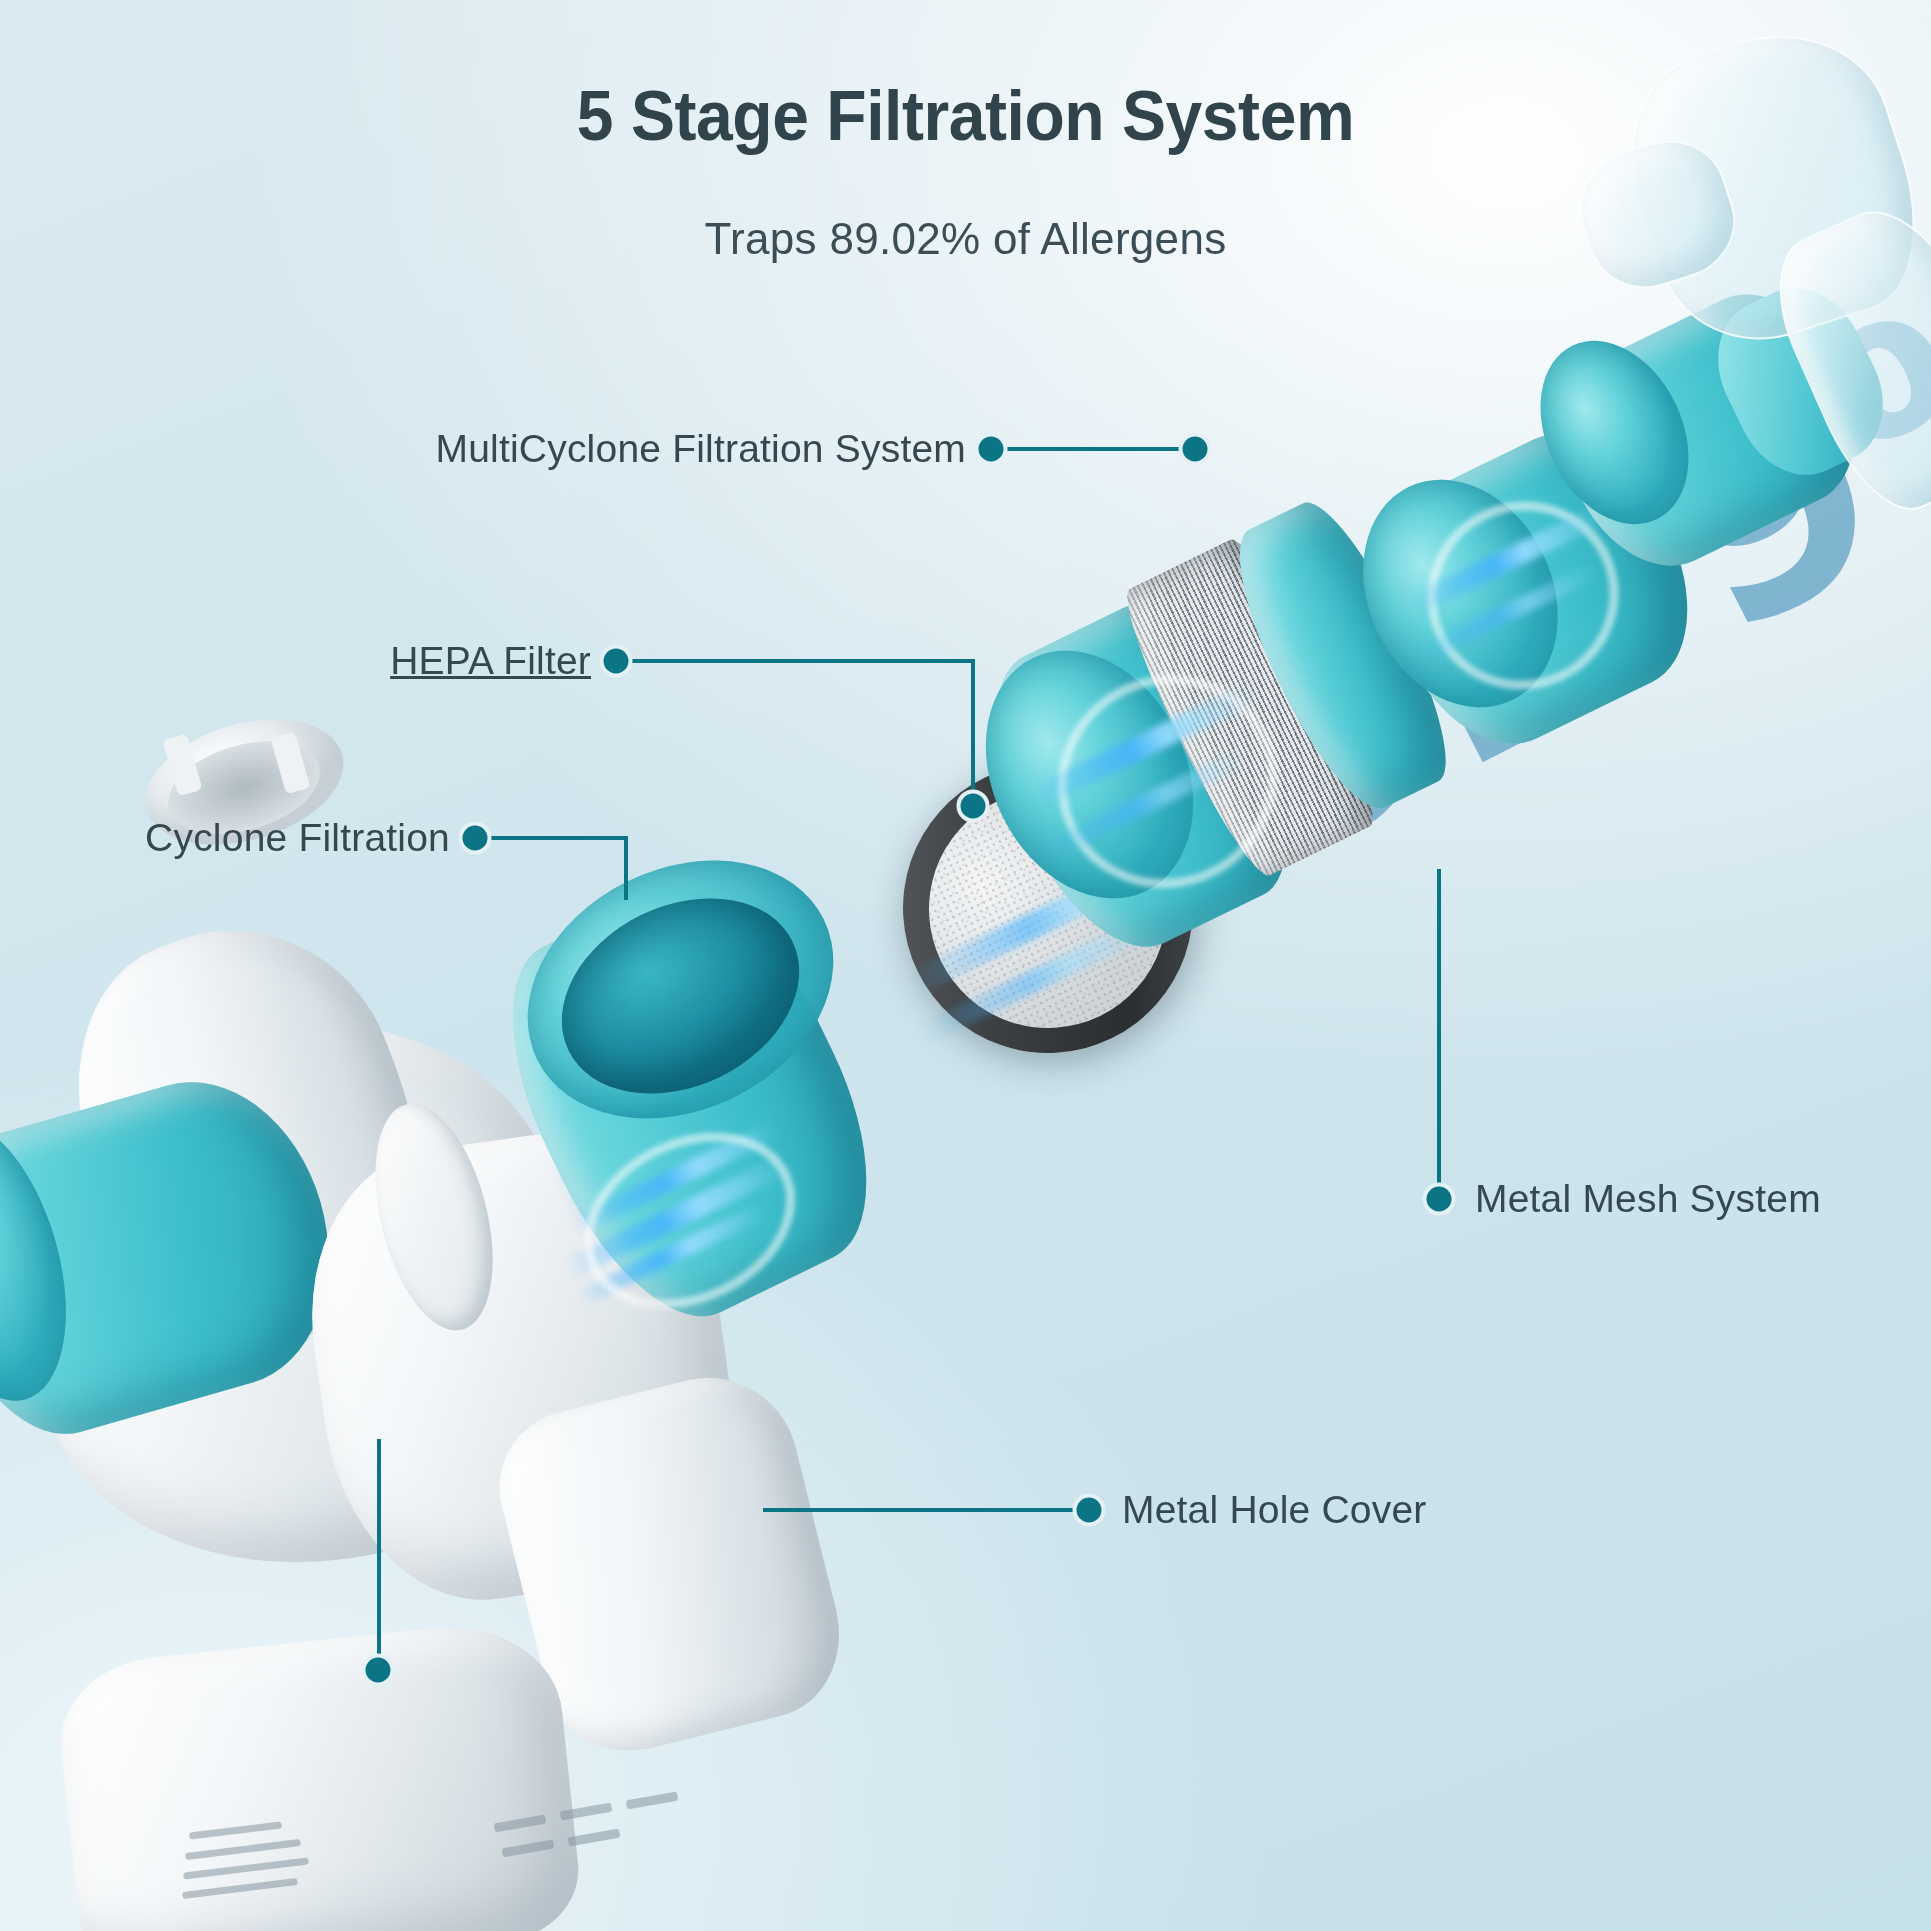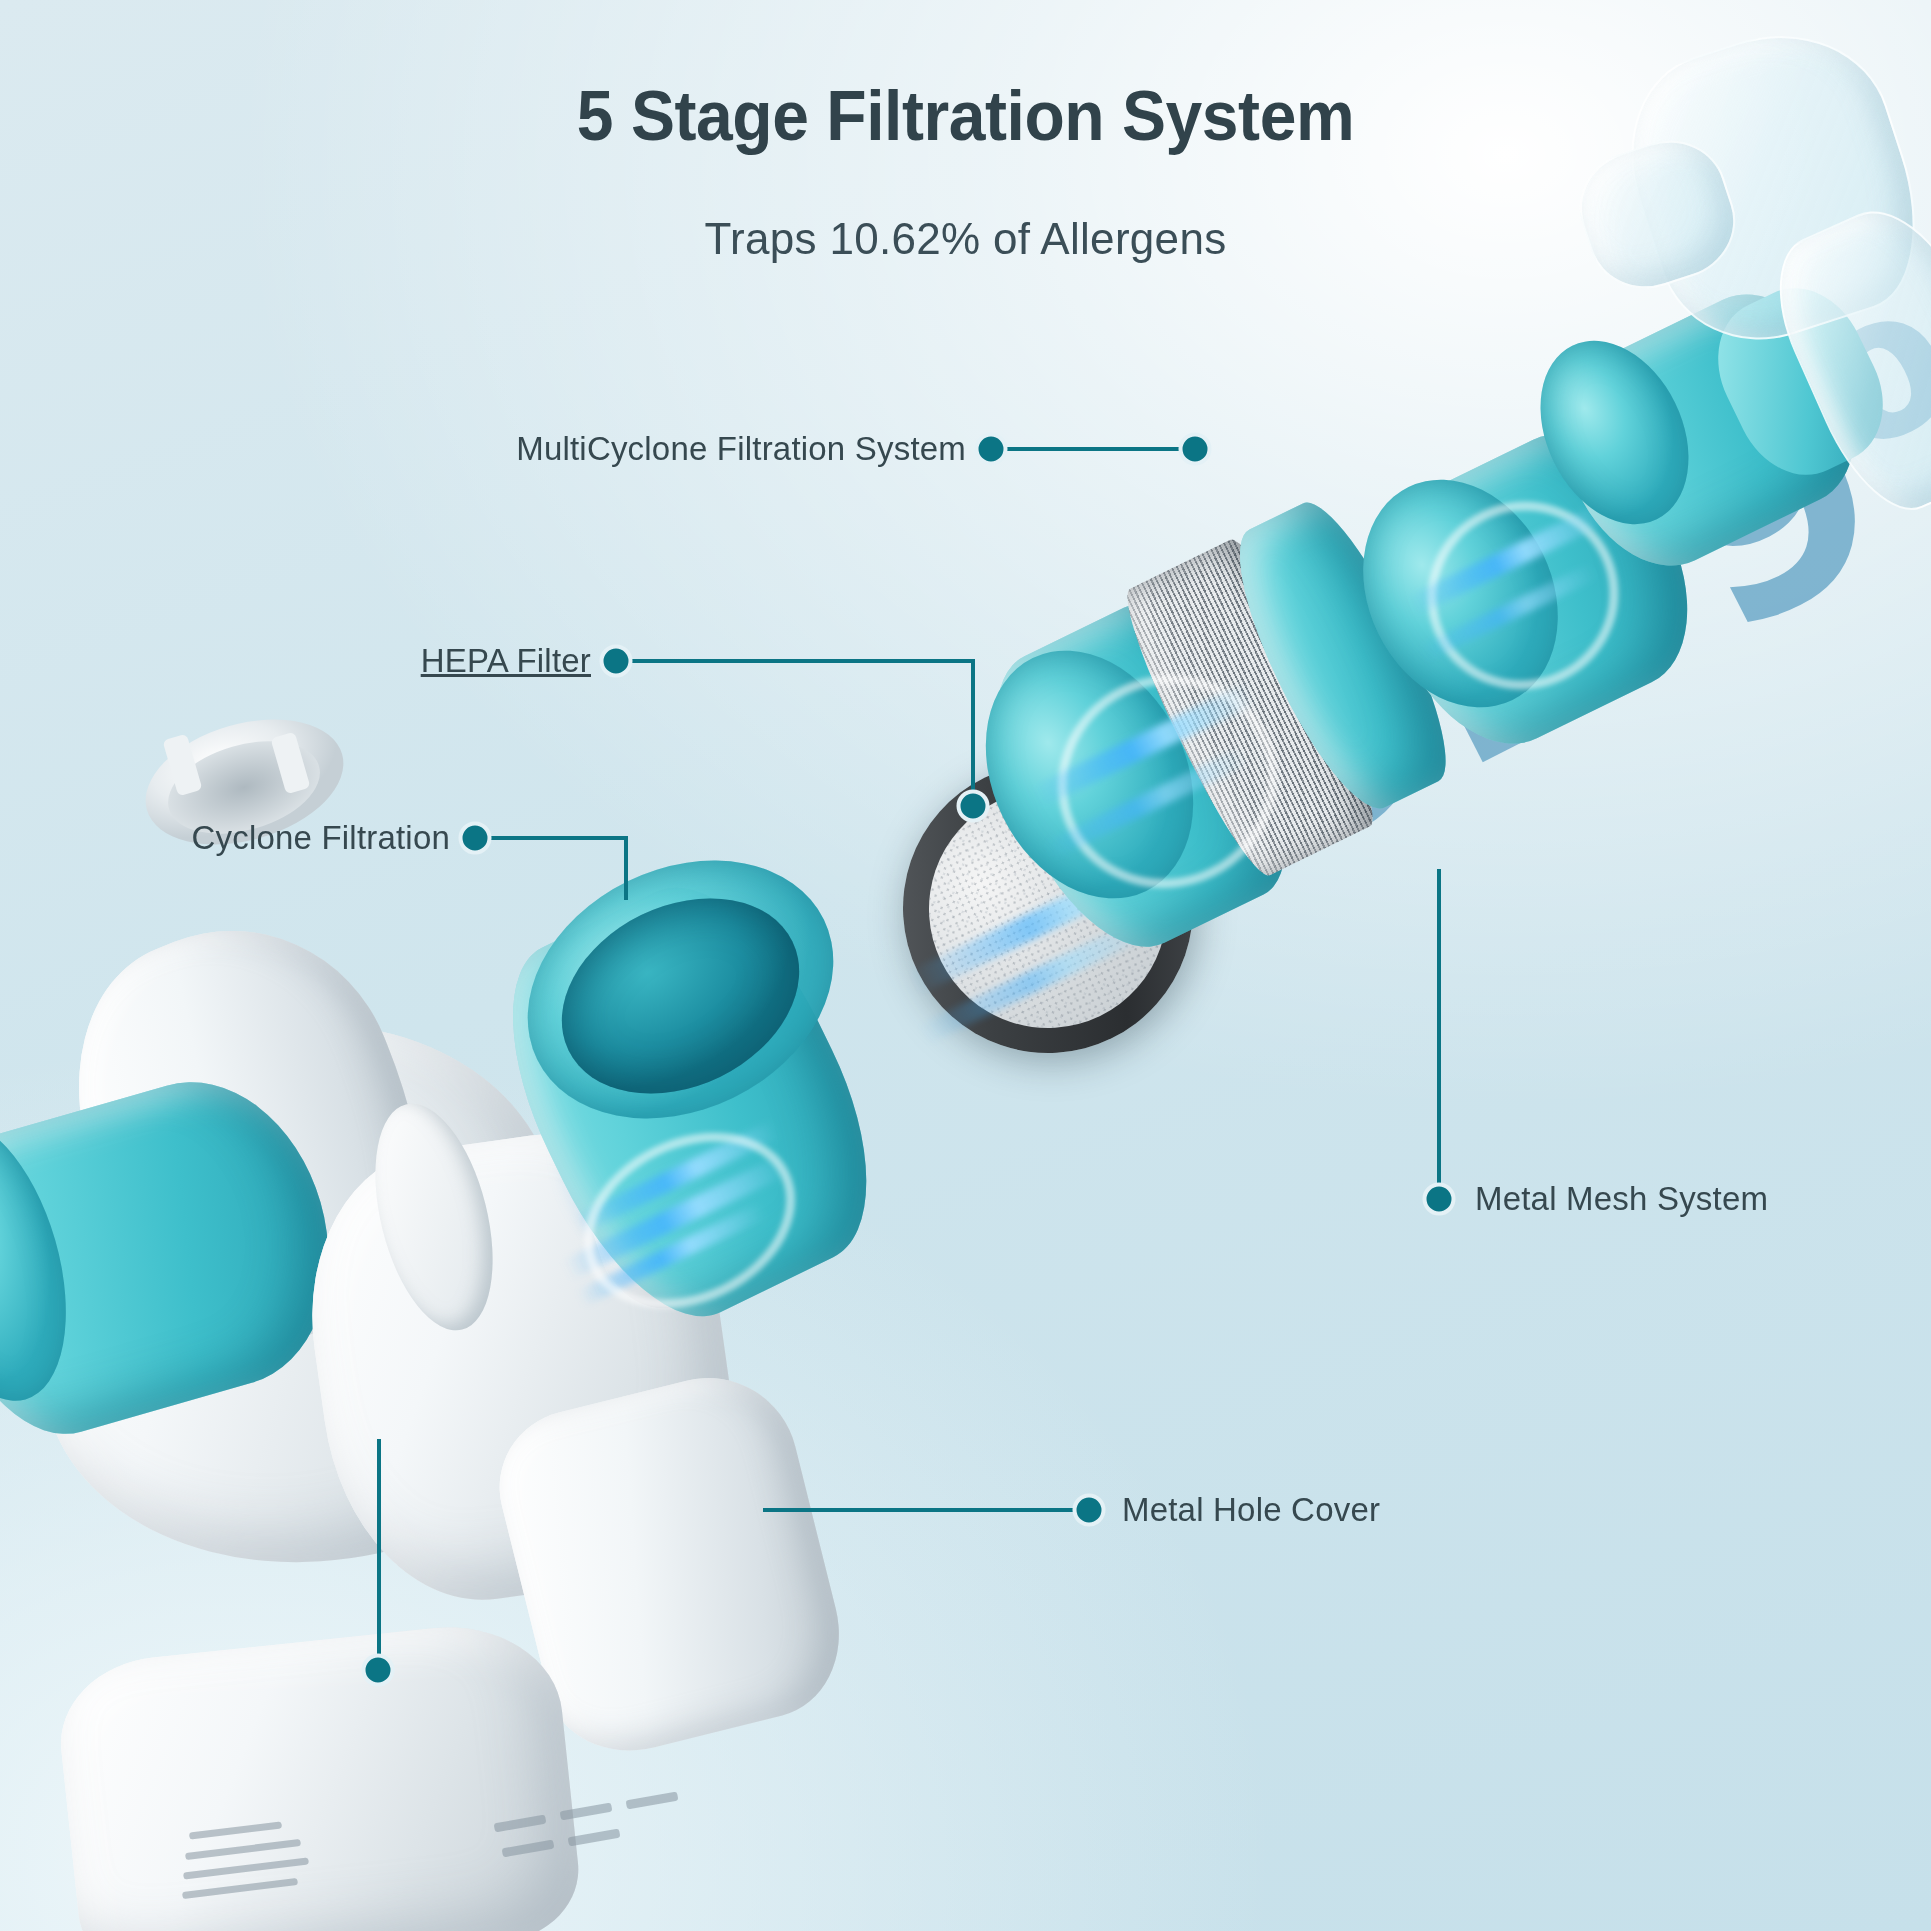"Traps 10.62% of Allergens" div.subtitle { text: 10.62% -> 89.02% }
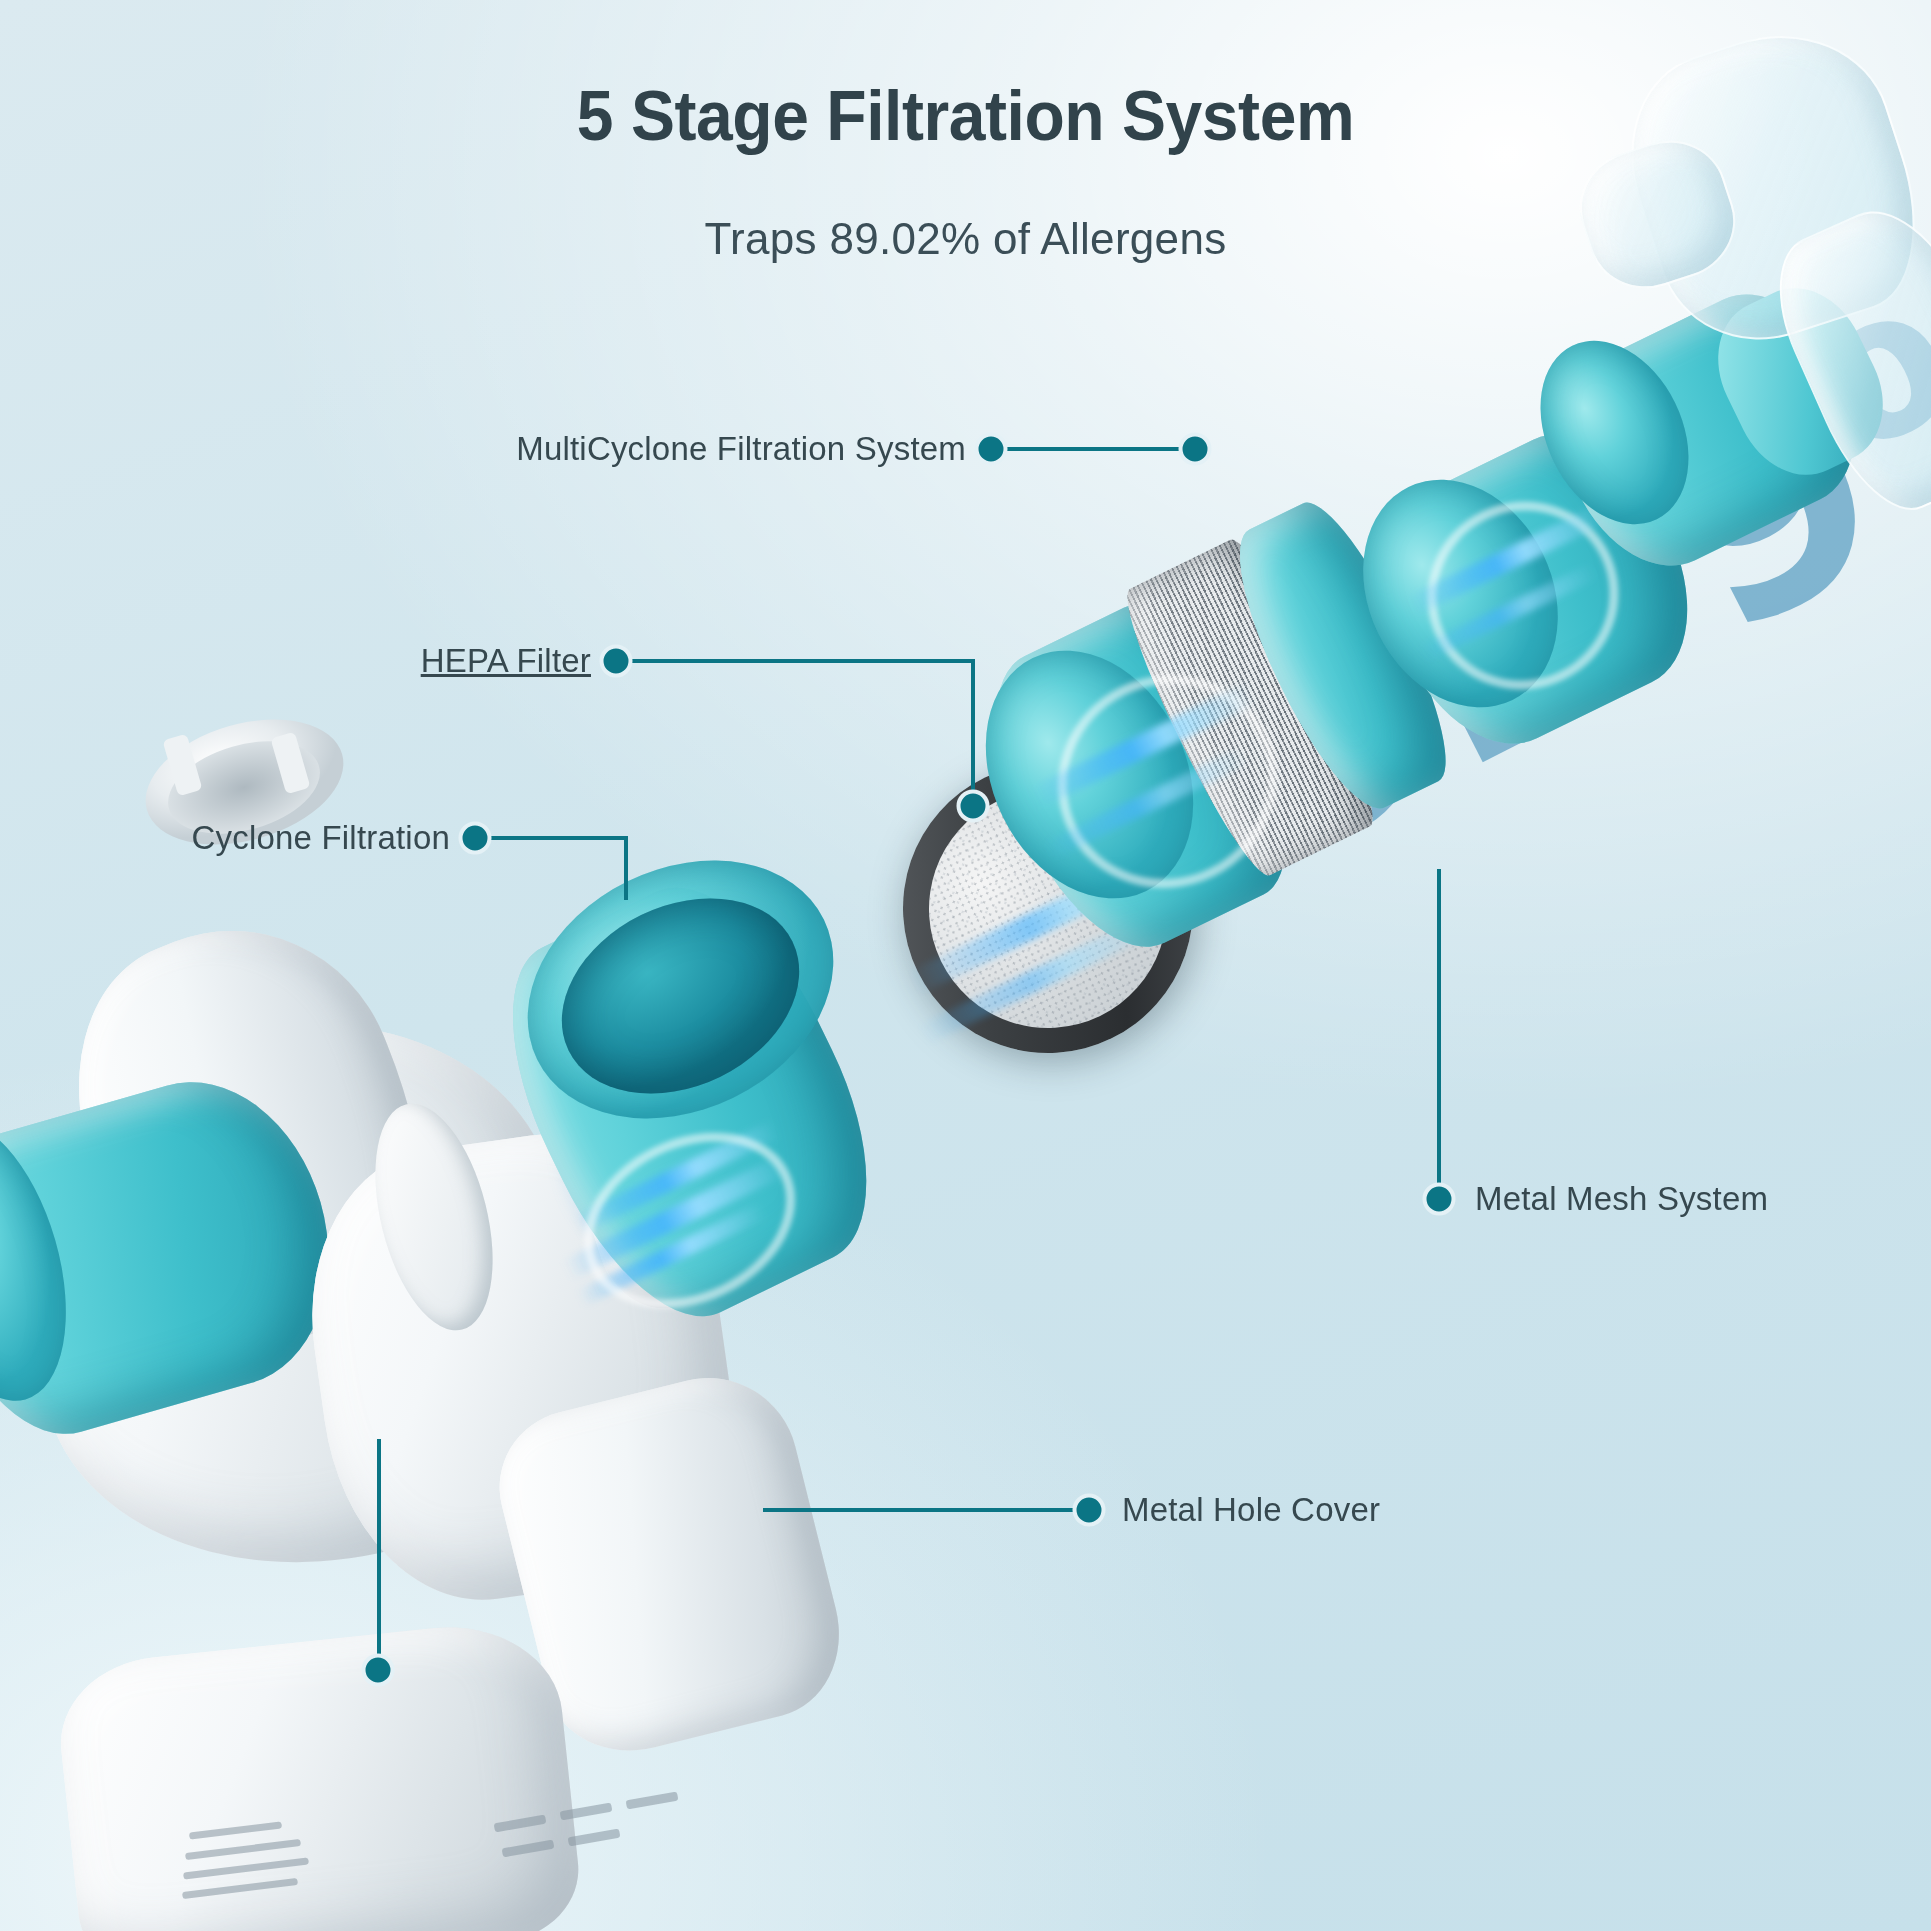"MultiCyclone Filtration System" .label { font-size: 33px -> 39px }
